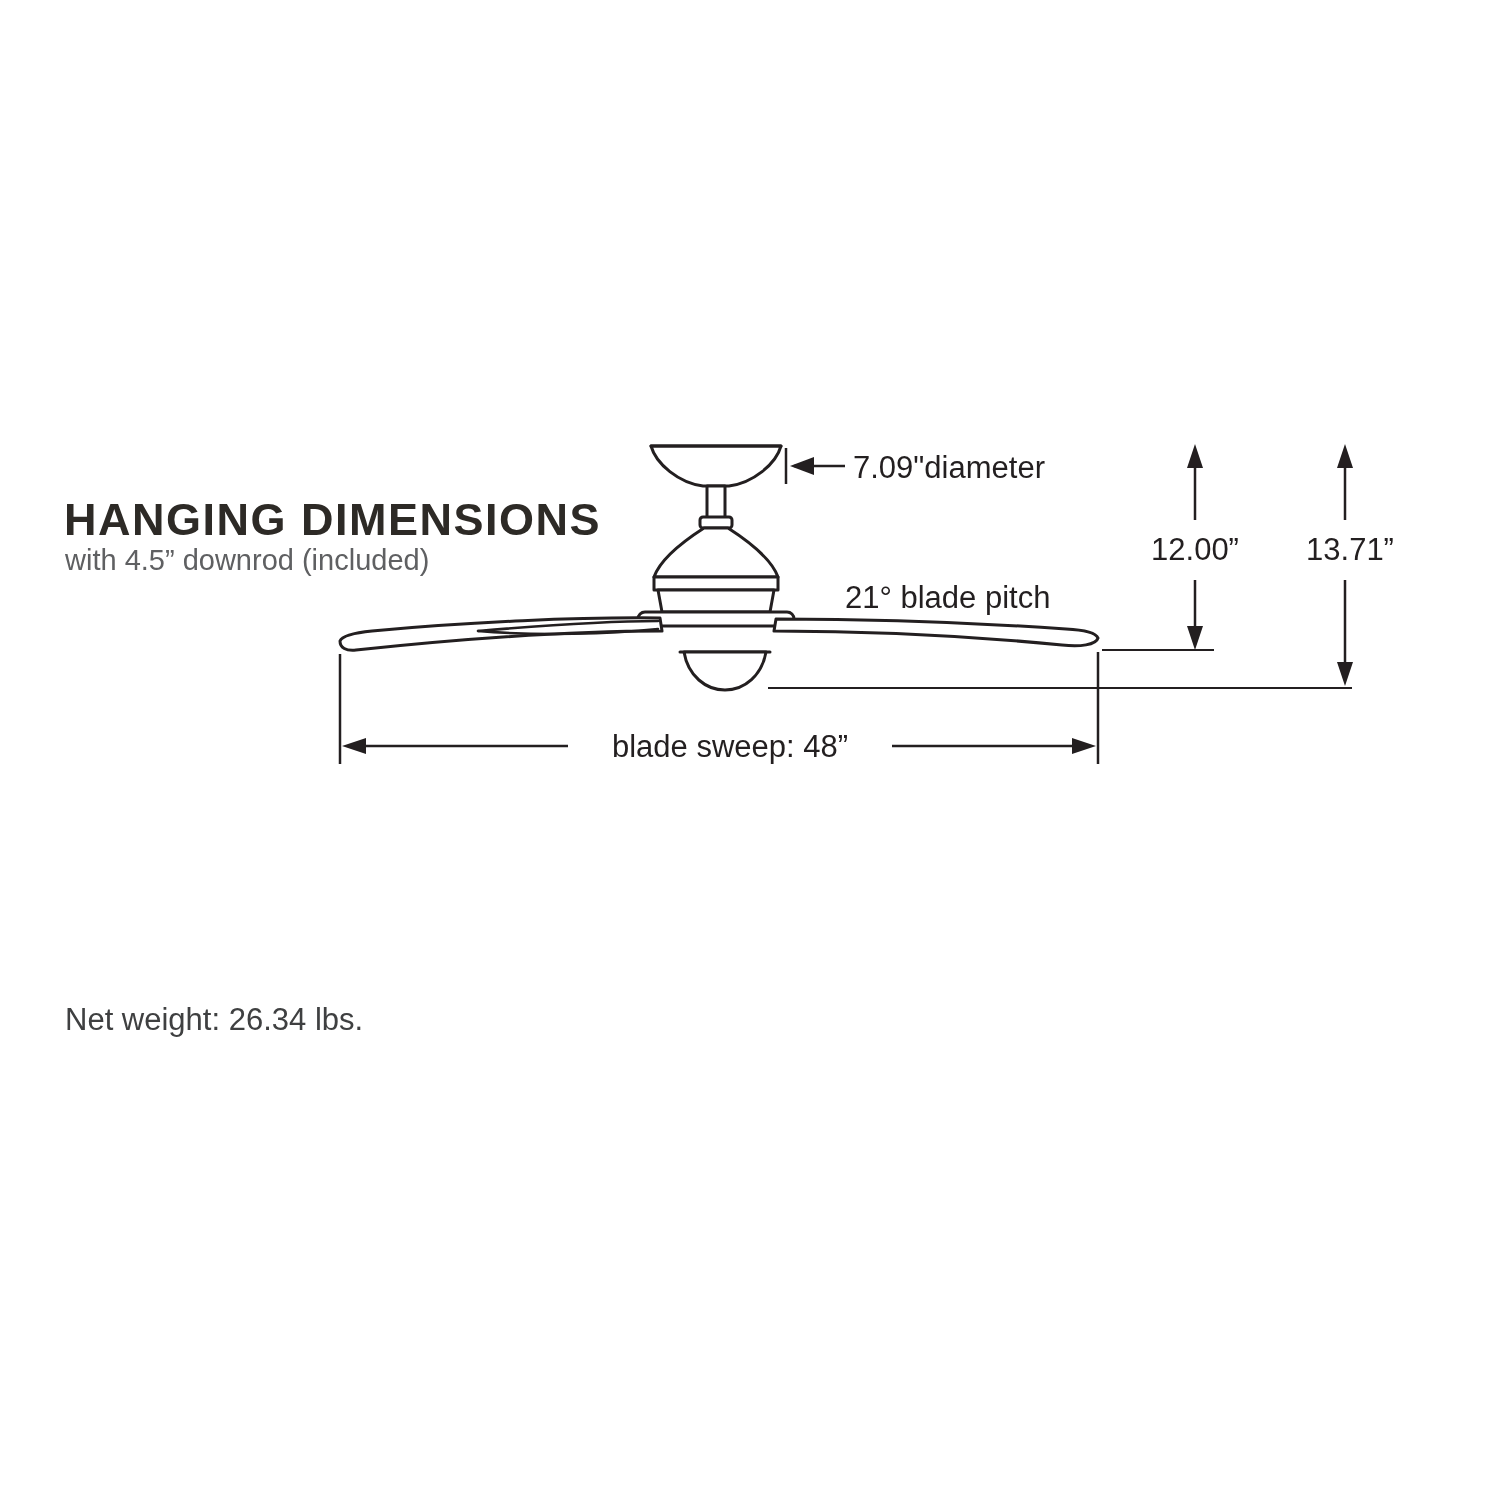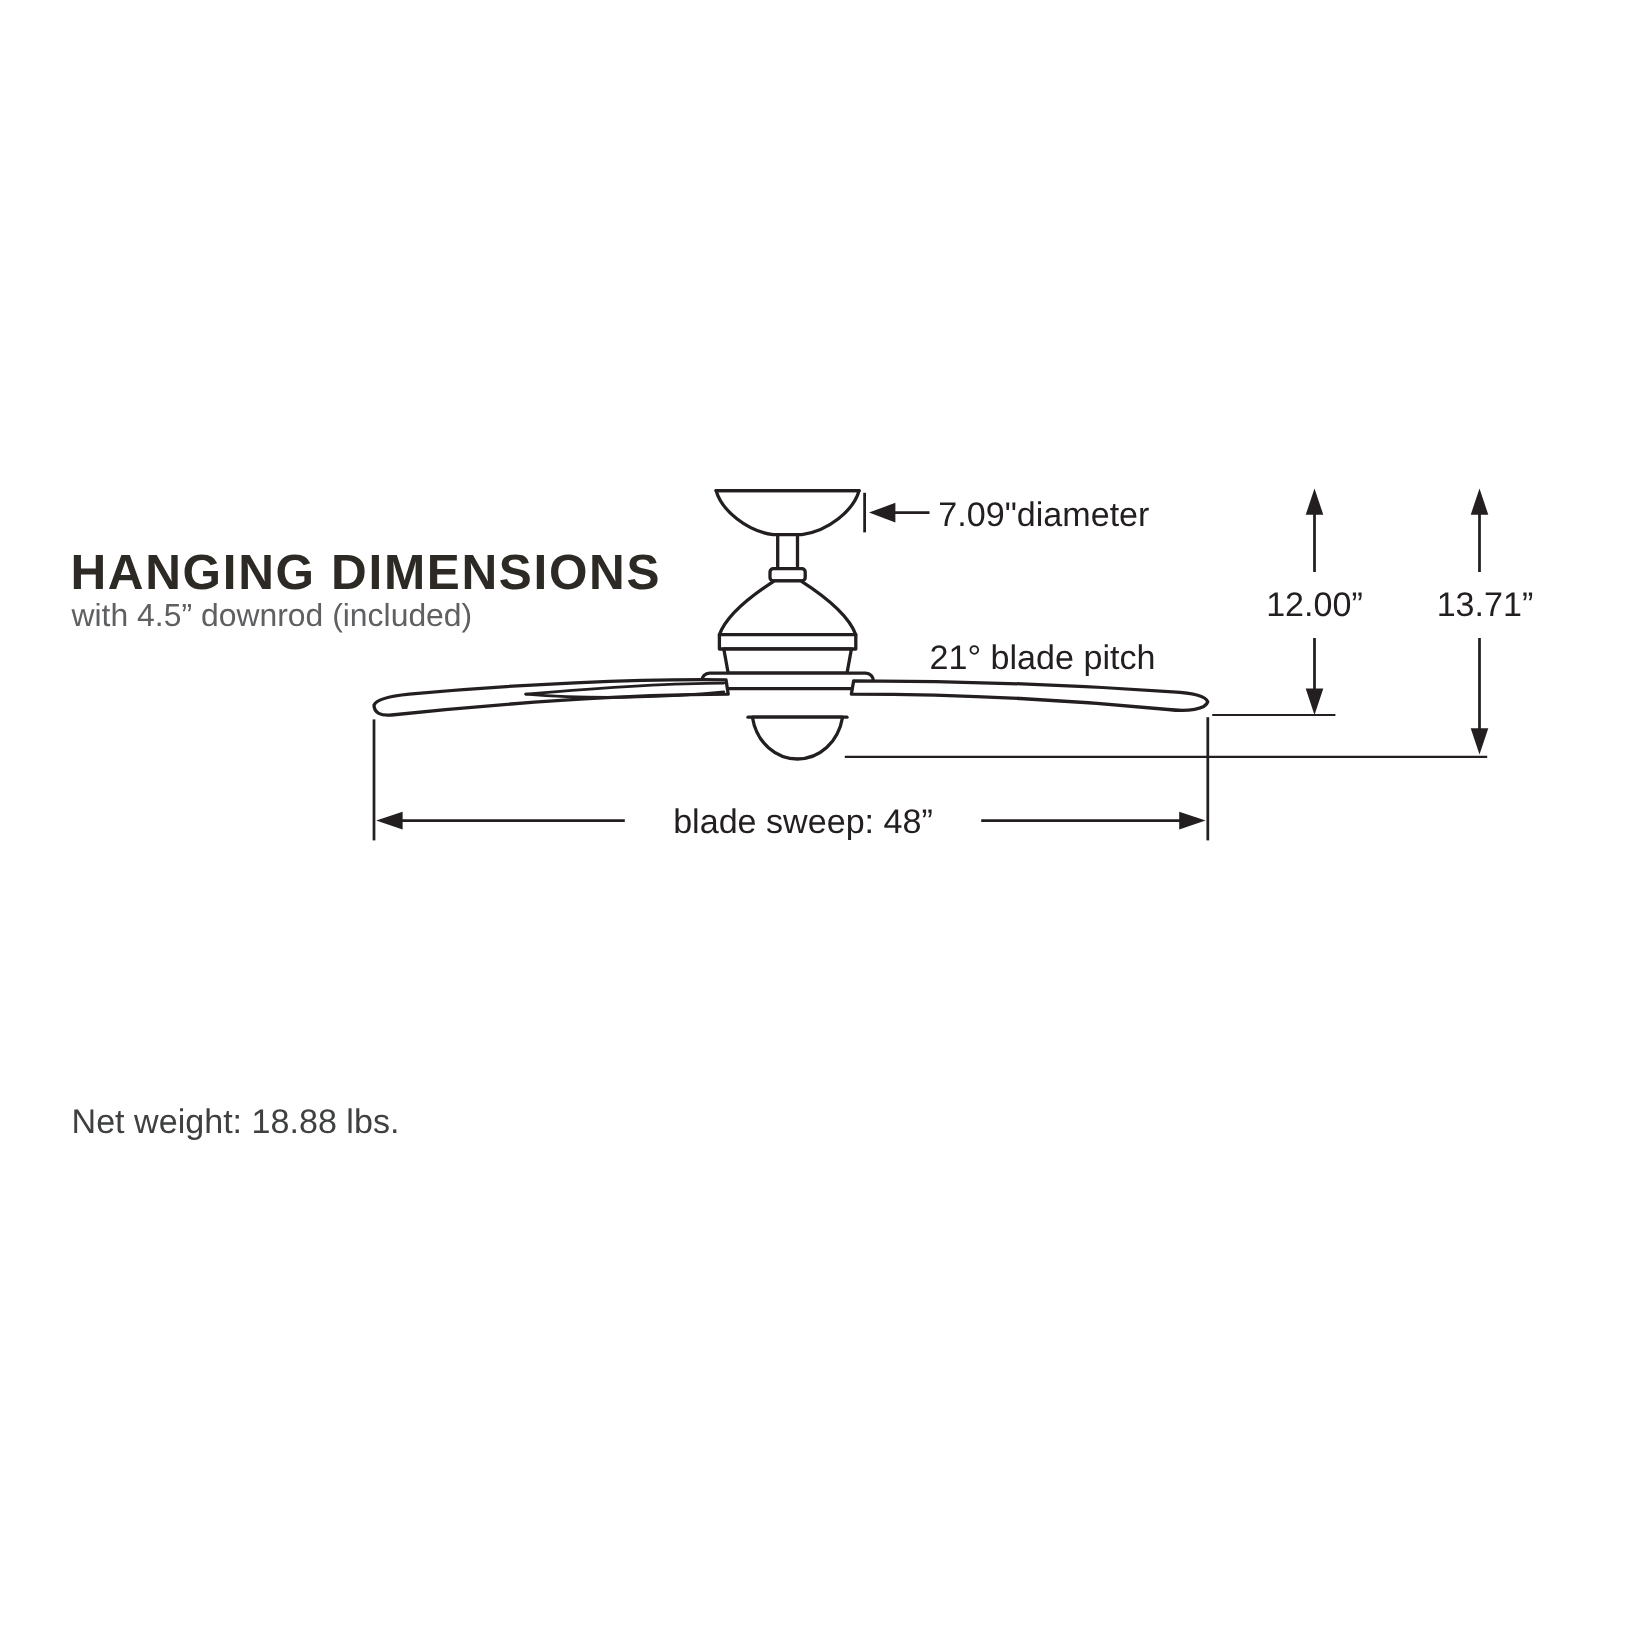"Net weight: 18.88 lbs." div.net-weight { text: 18.88 -> 26.34 }
